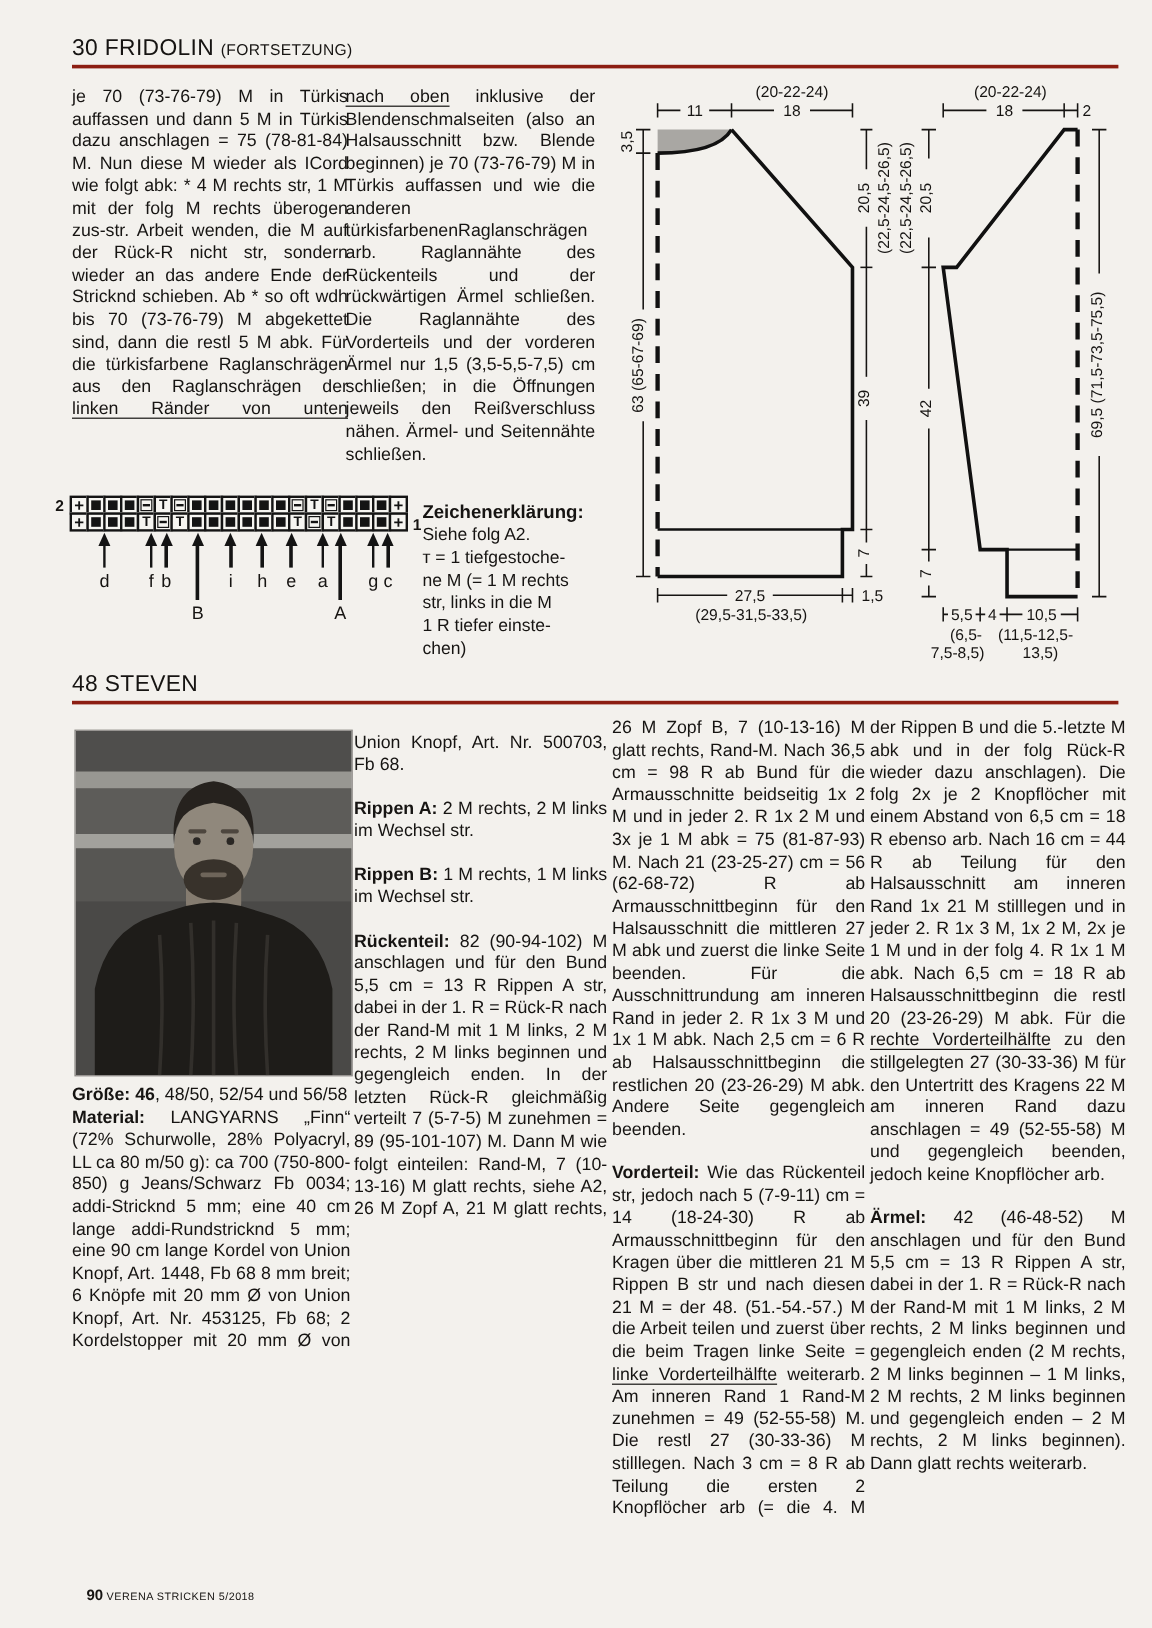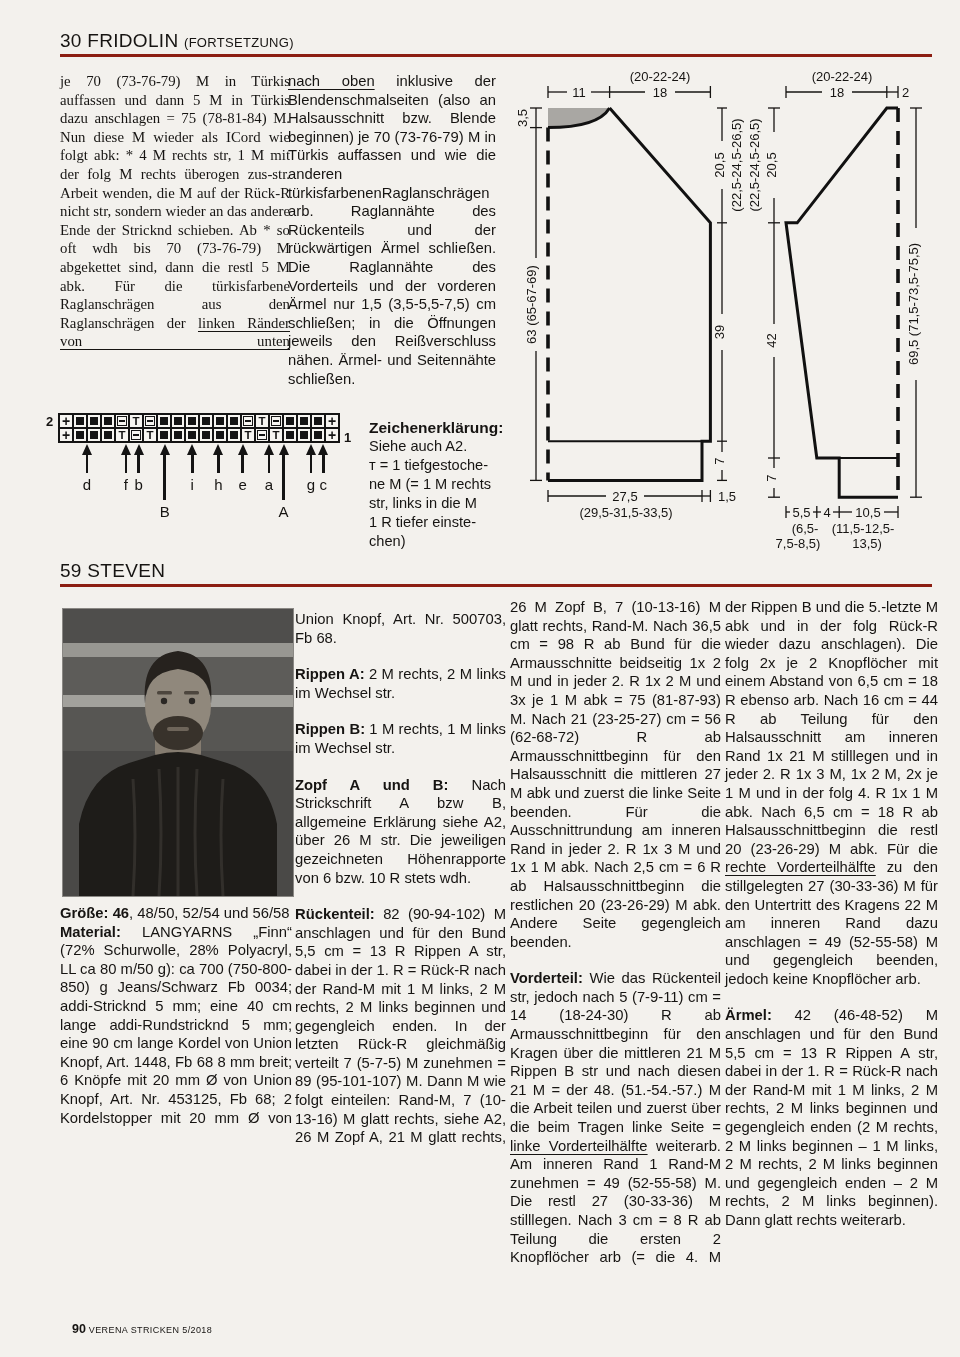"je 70 (73-76-79) M in" div.abs { font-family: Liberation Serif, serif -> none }
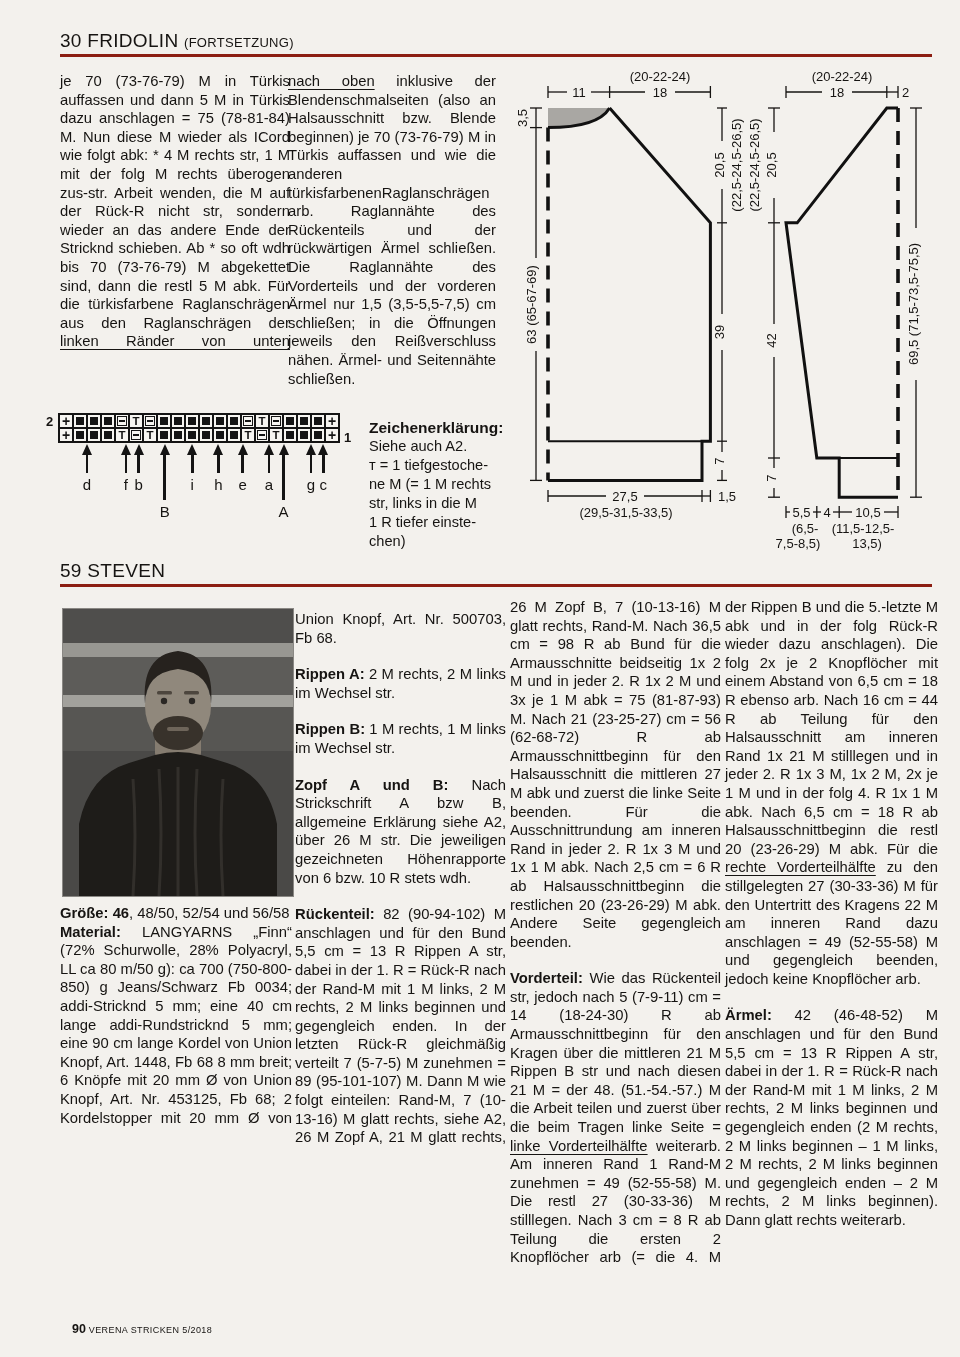"Zeichenerklärung:" .legend { margin-left: 17px -> none }
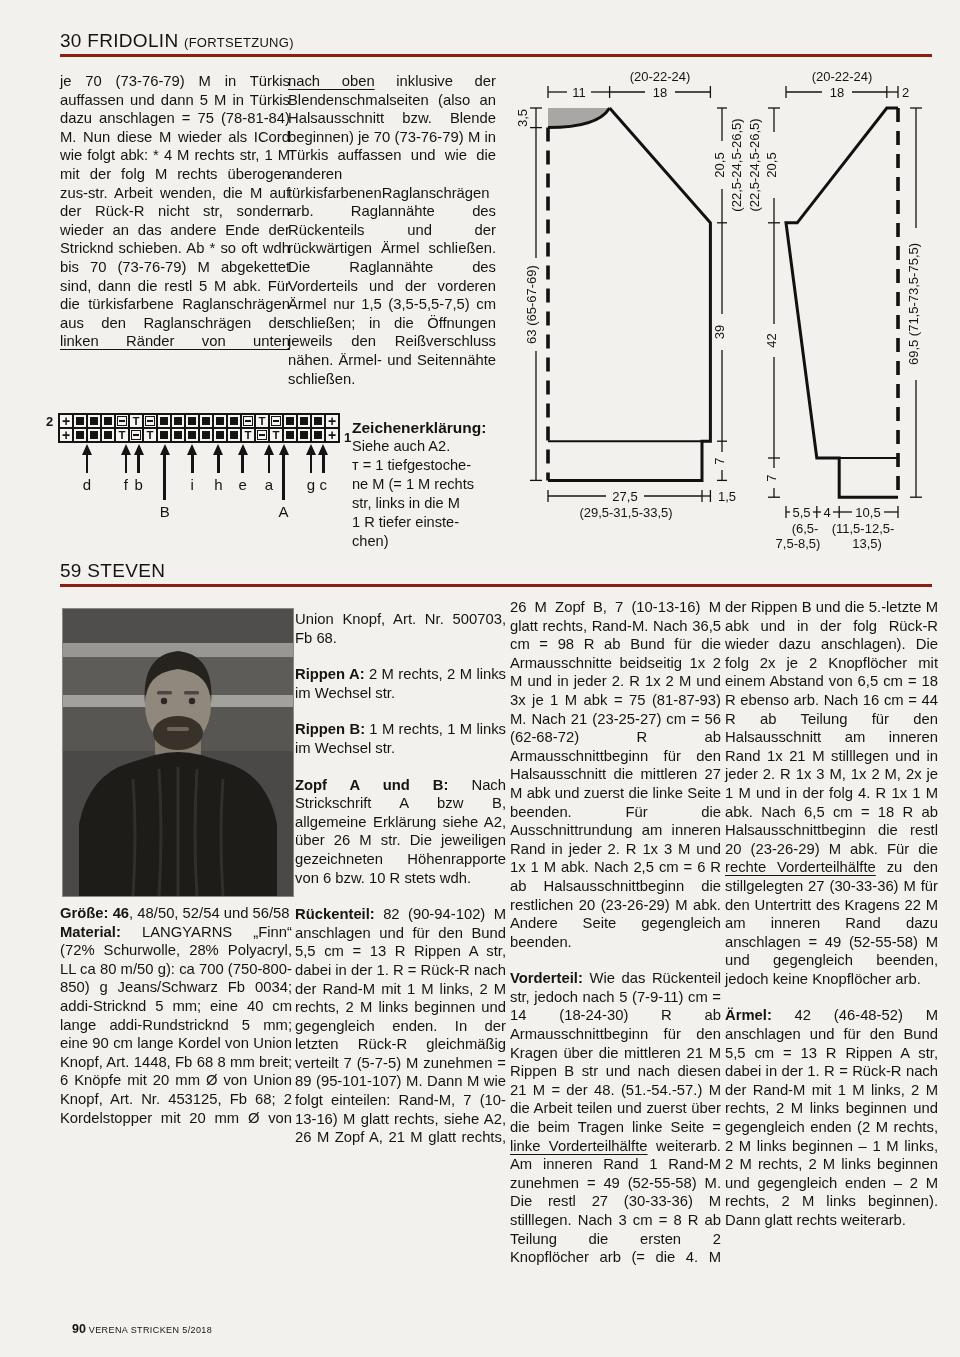"Siehe auch A2." div { text: auch -> folg }
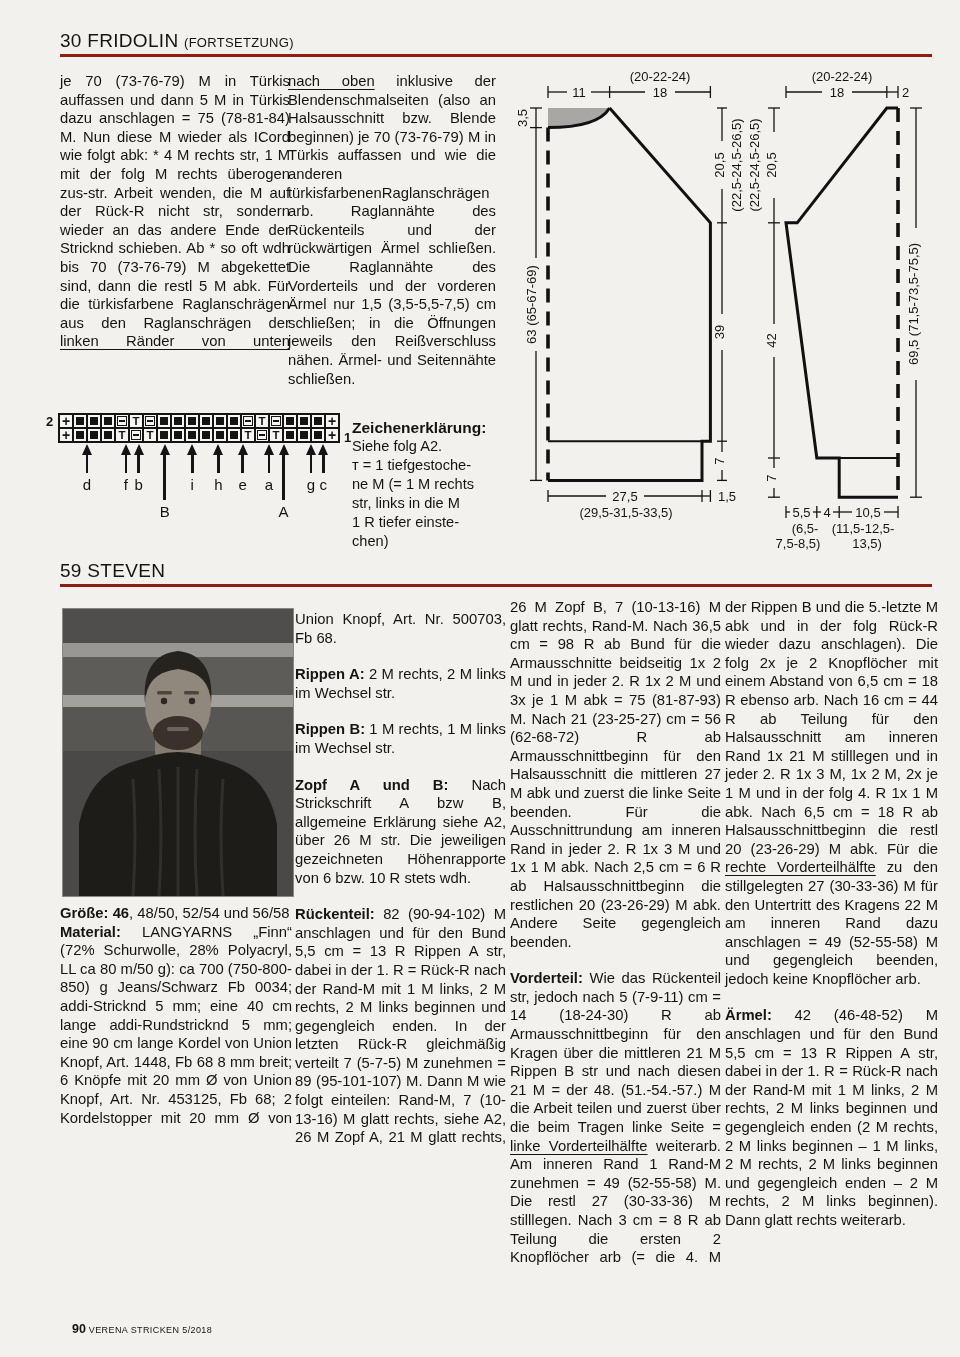"59" span { text: 59 -> 48 }
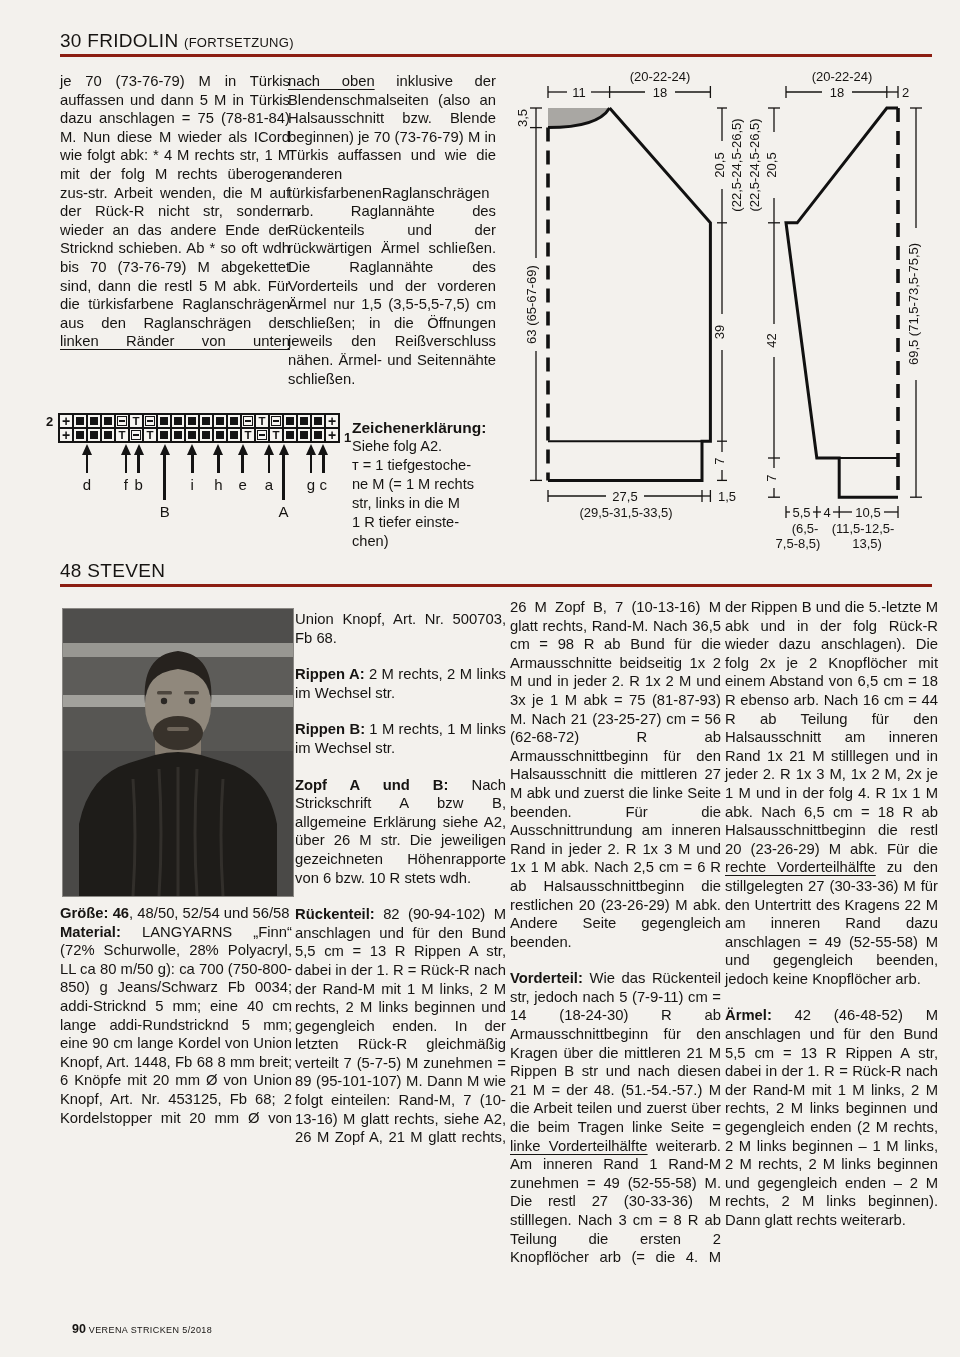"Zopf A und B: Nach" p { html: <p><b>Zopf A und B:</b><span> Nach Strickschrift A bzw B, allgemeine Erklärung siehe A2, über 26 M str. Die jeweiligen gezeichneten Höhenrapporte von 6 bzw. 10 R stets wdh.</span></p> -> none }
